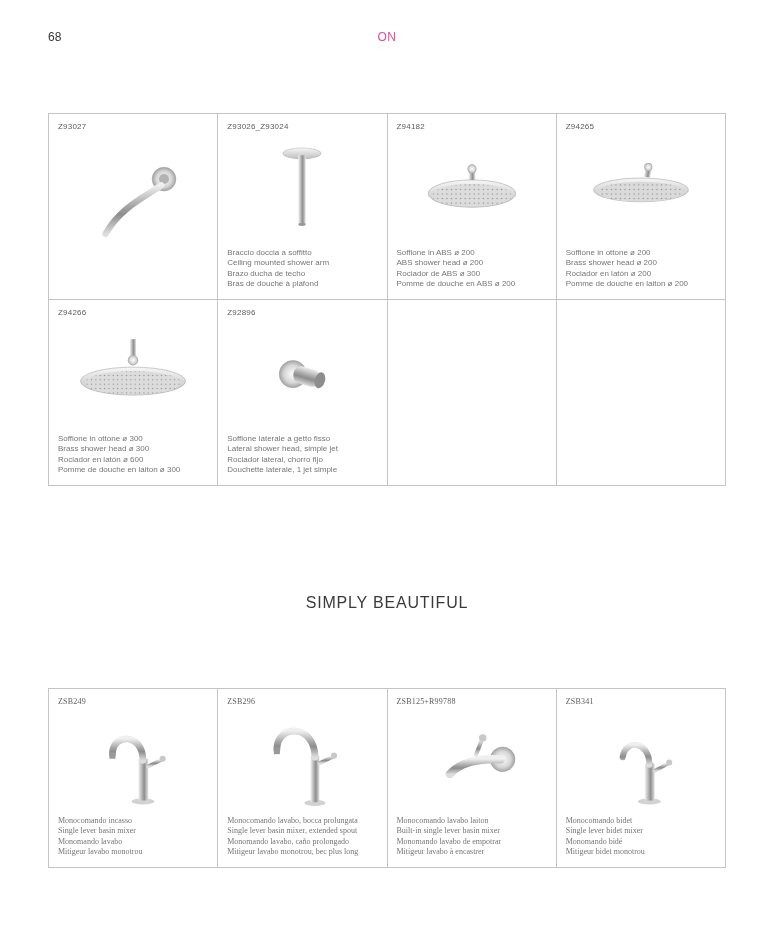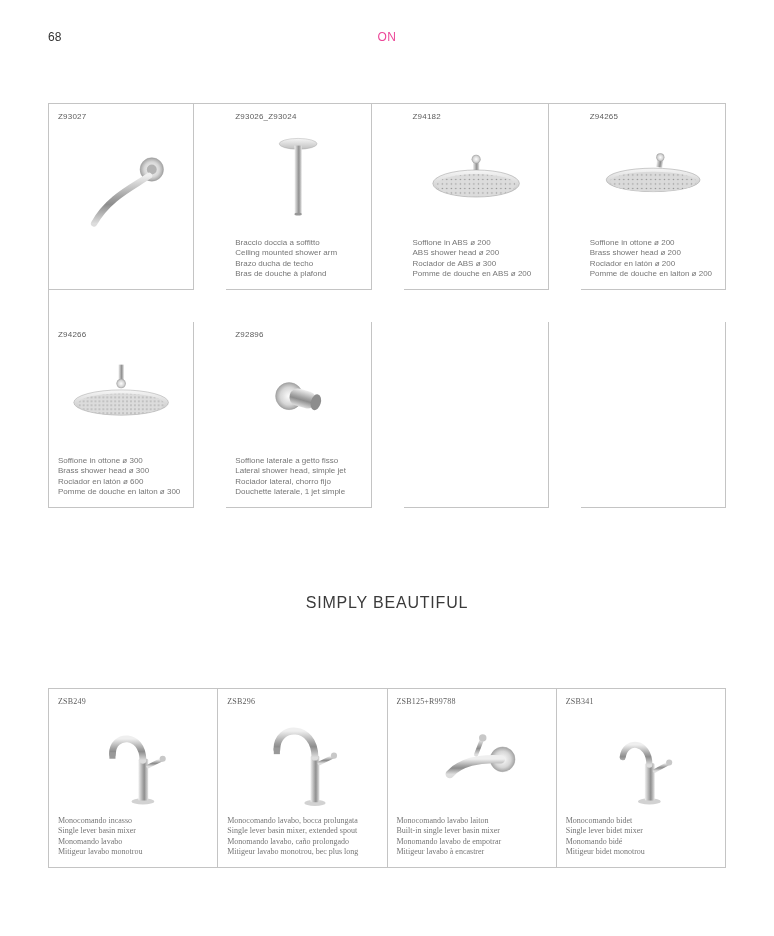"Z93027" .catalog-top { gap: 32px -> none; top: 103px -> 113px }
